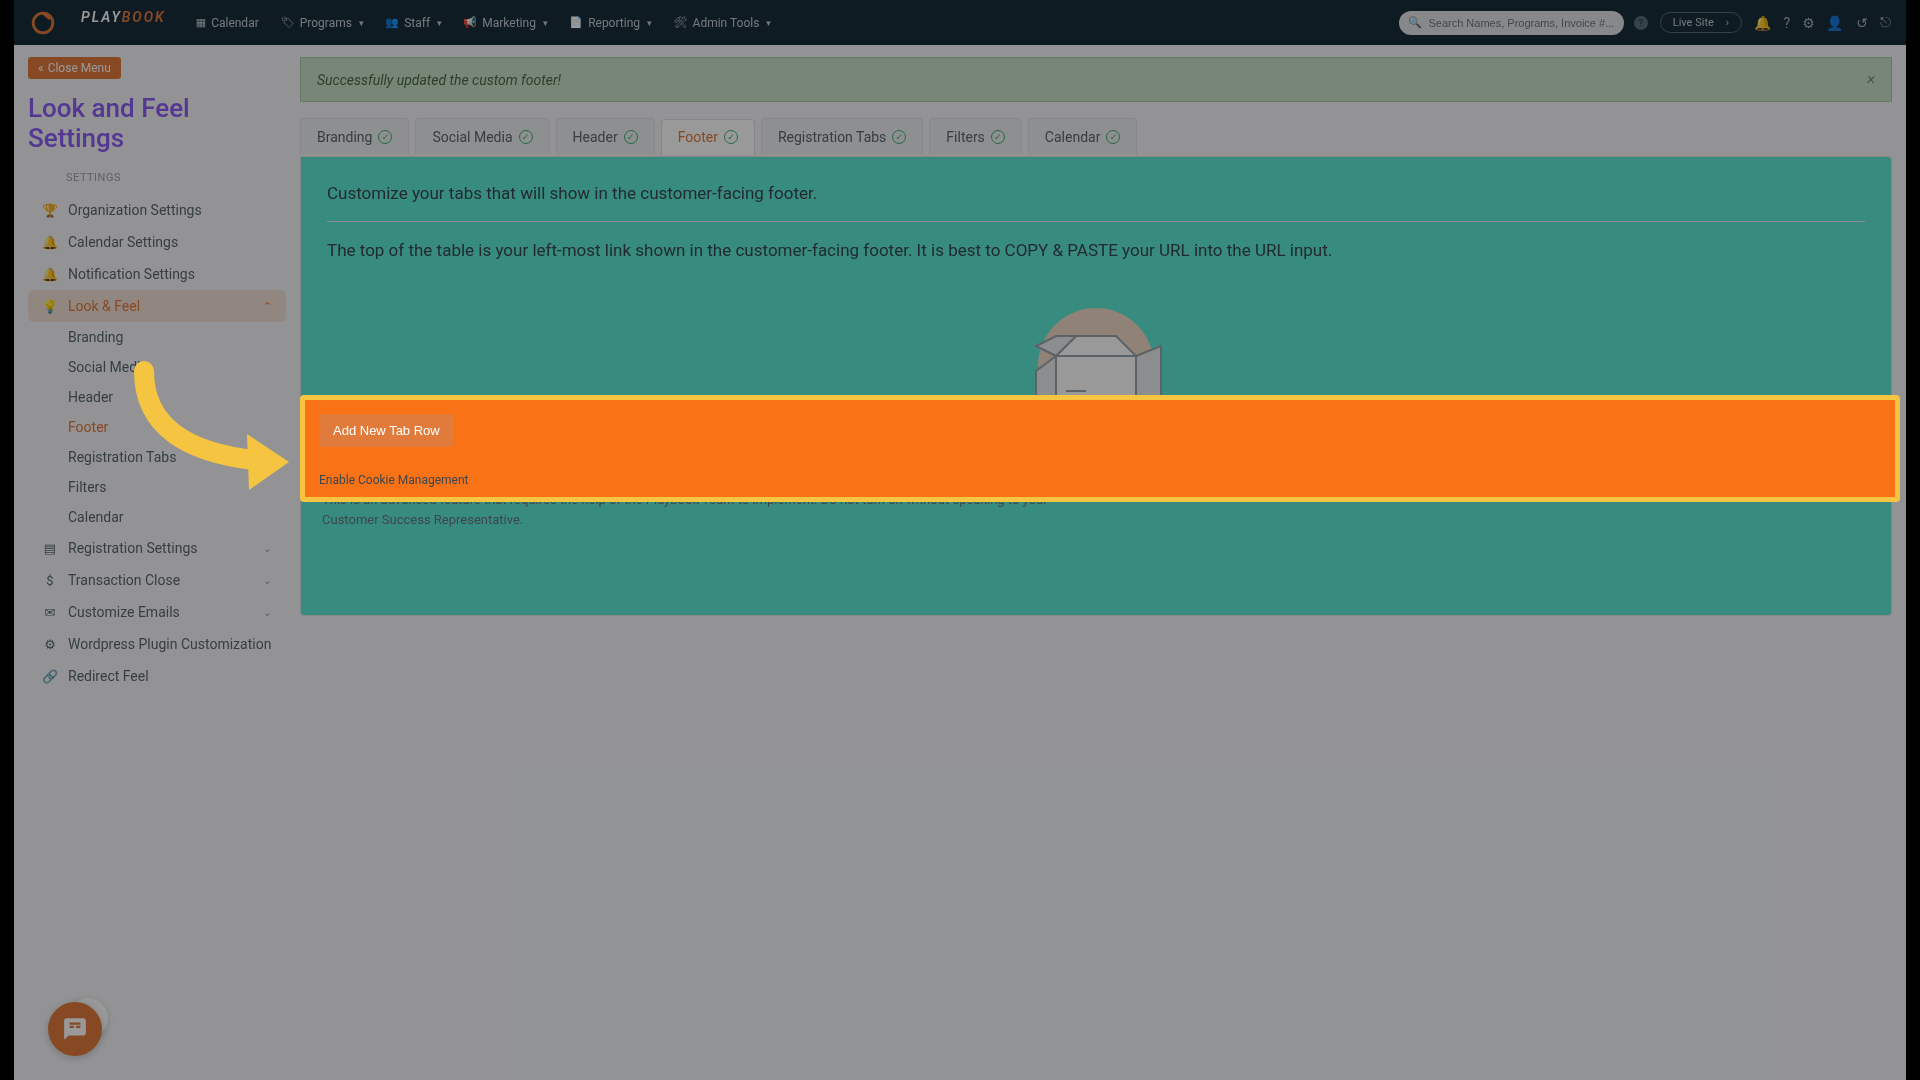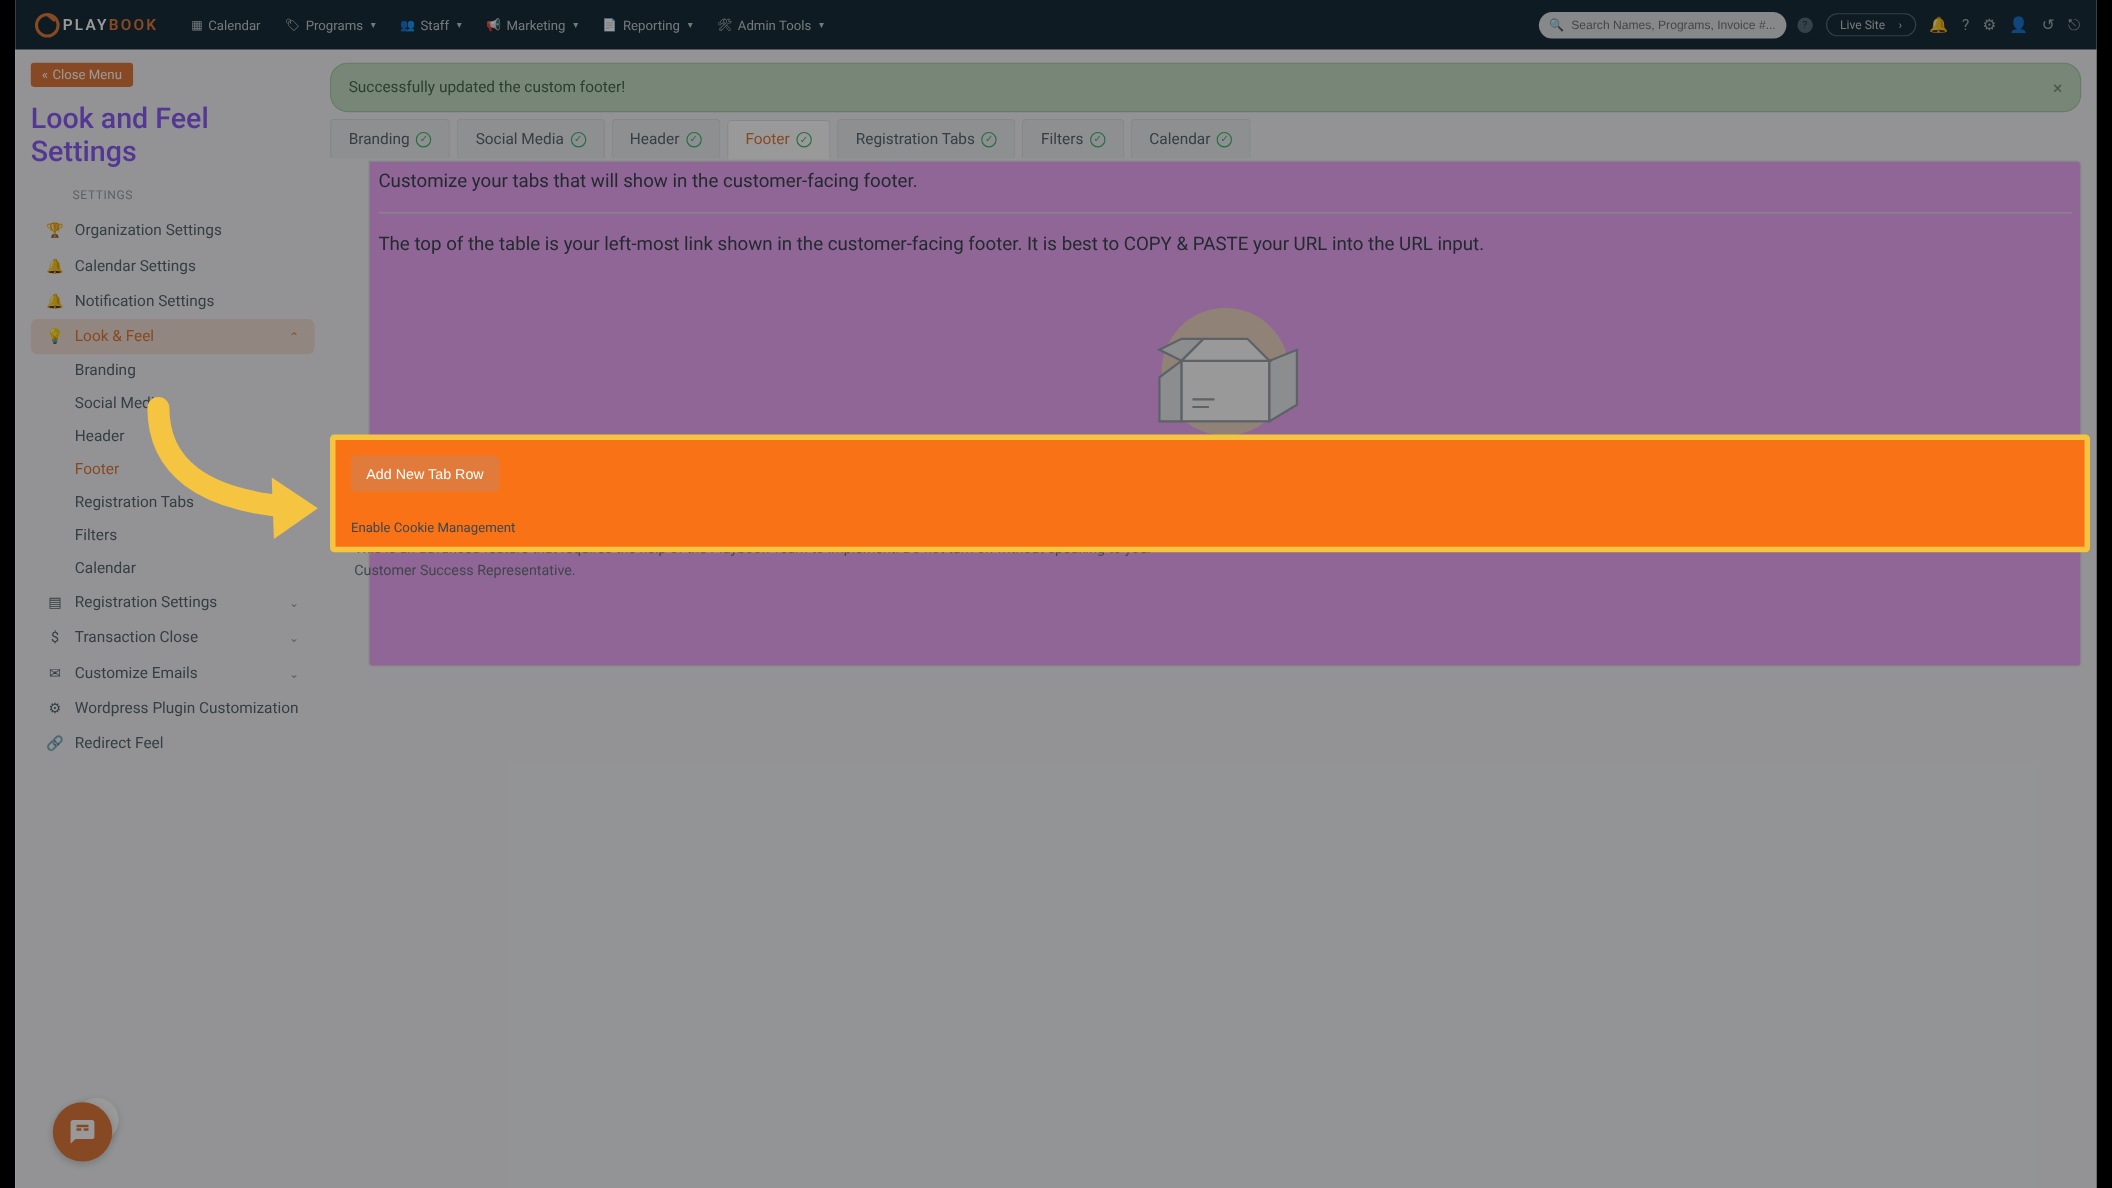"PLAYBOOK" .logo { align-items: center -> flex-start; font-style: none -> italic; gap: 0 -> 24px }
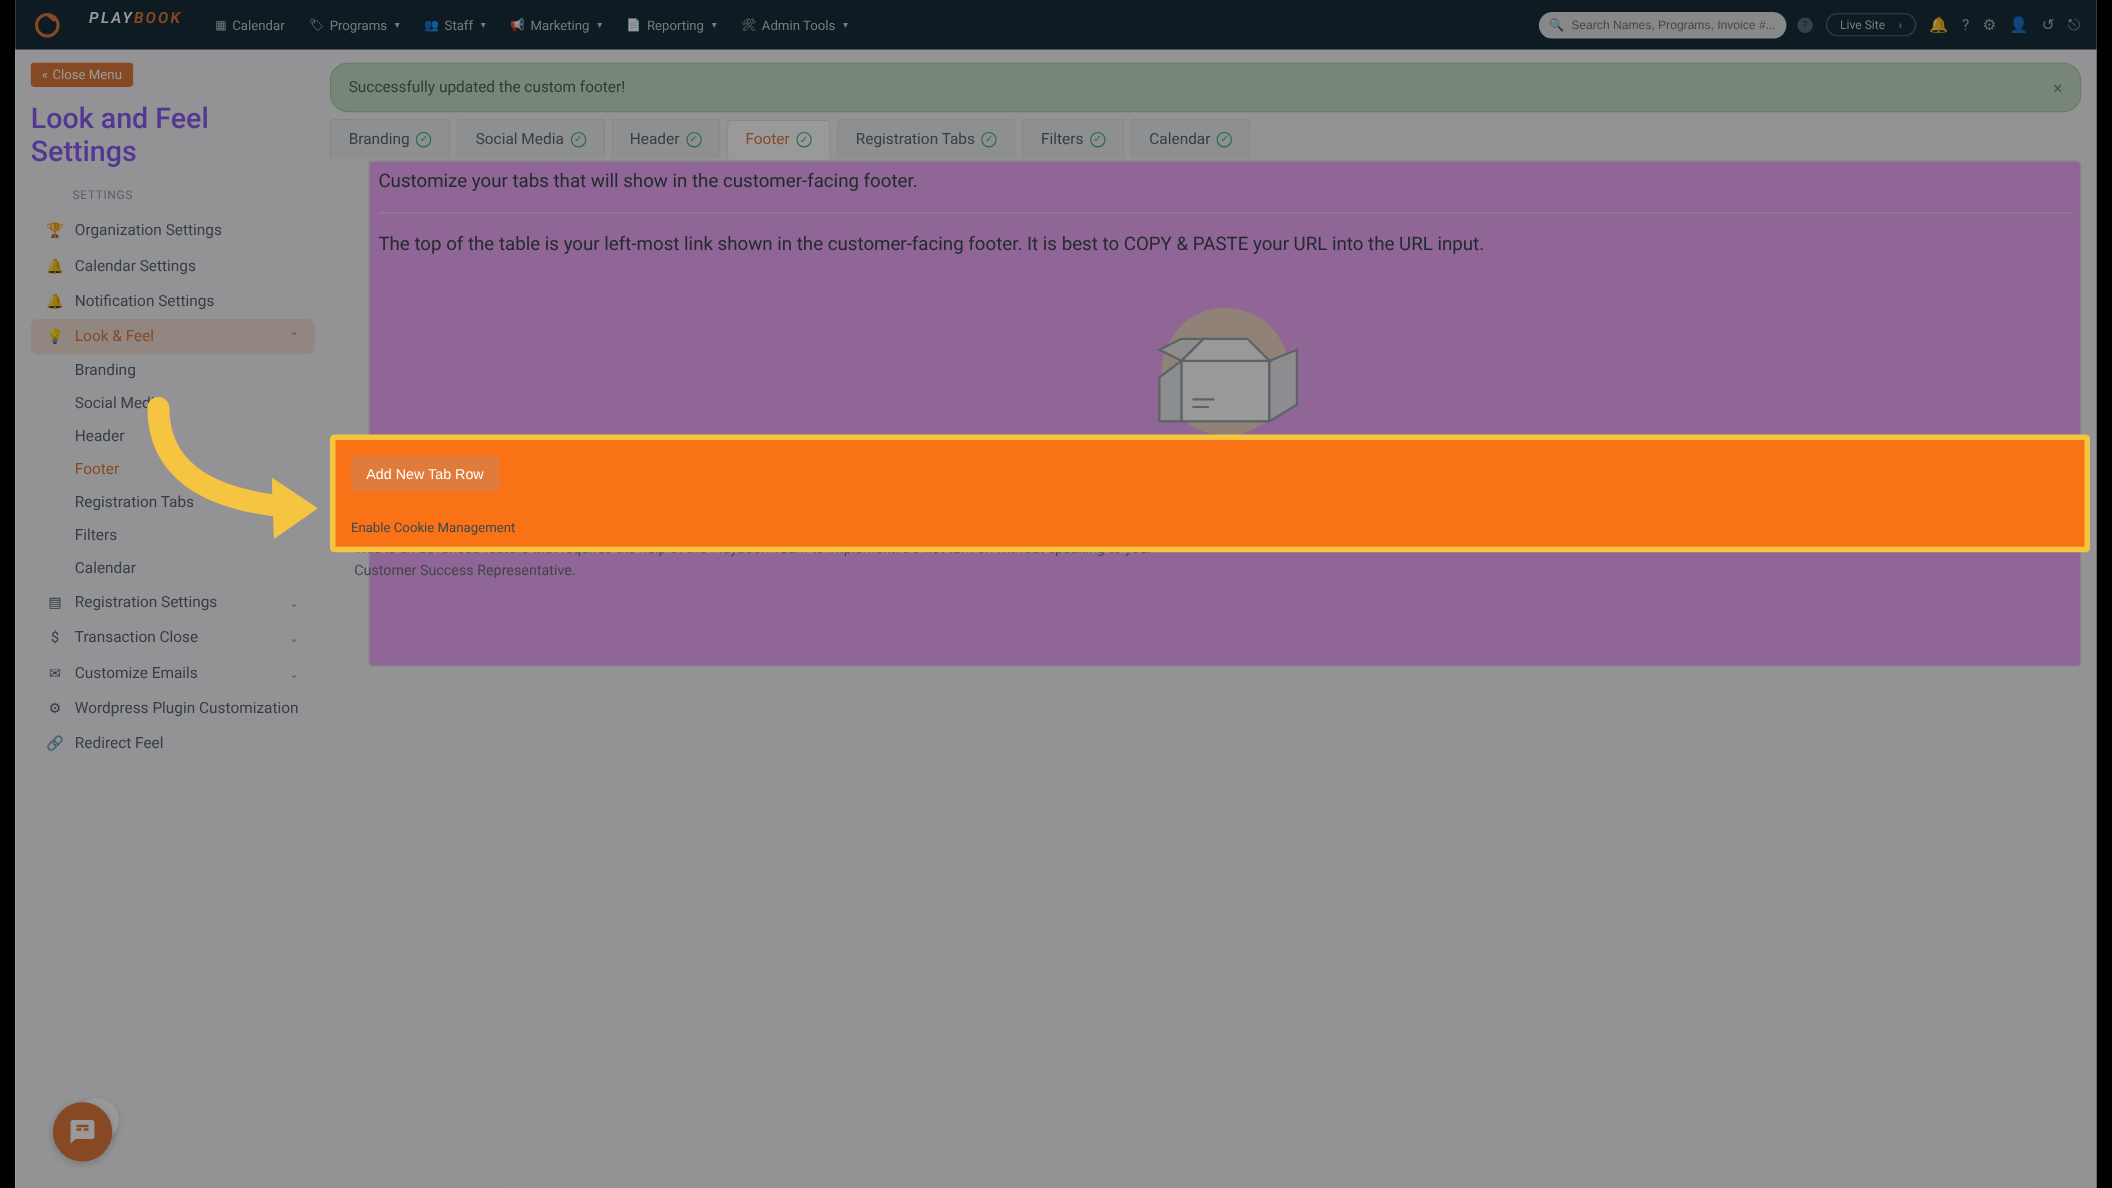"Successfully updated the custom footer!" .alert-success { border-radius: 16px -> 0; font-style: none -> italic; margin-bottom: 6px -> 16px }
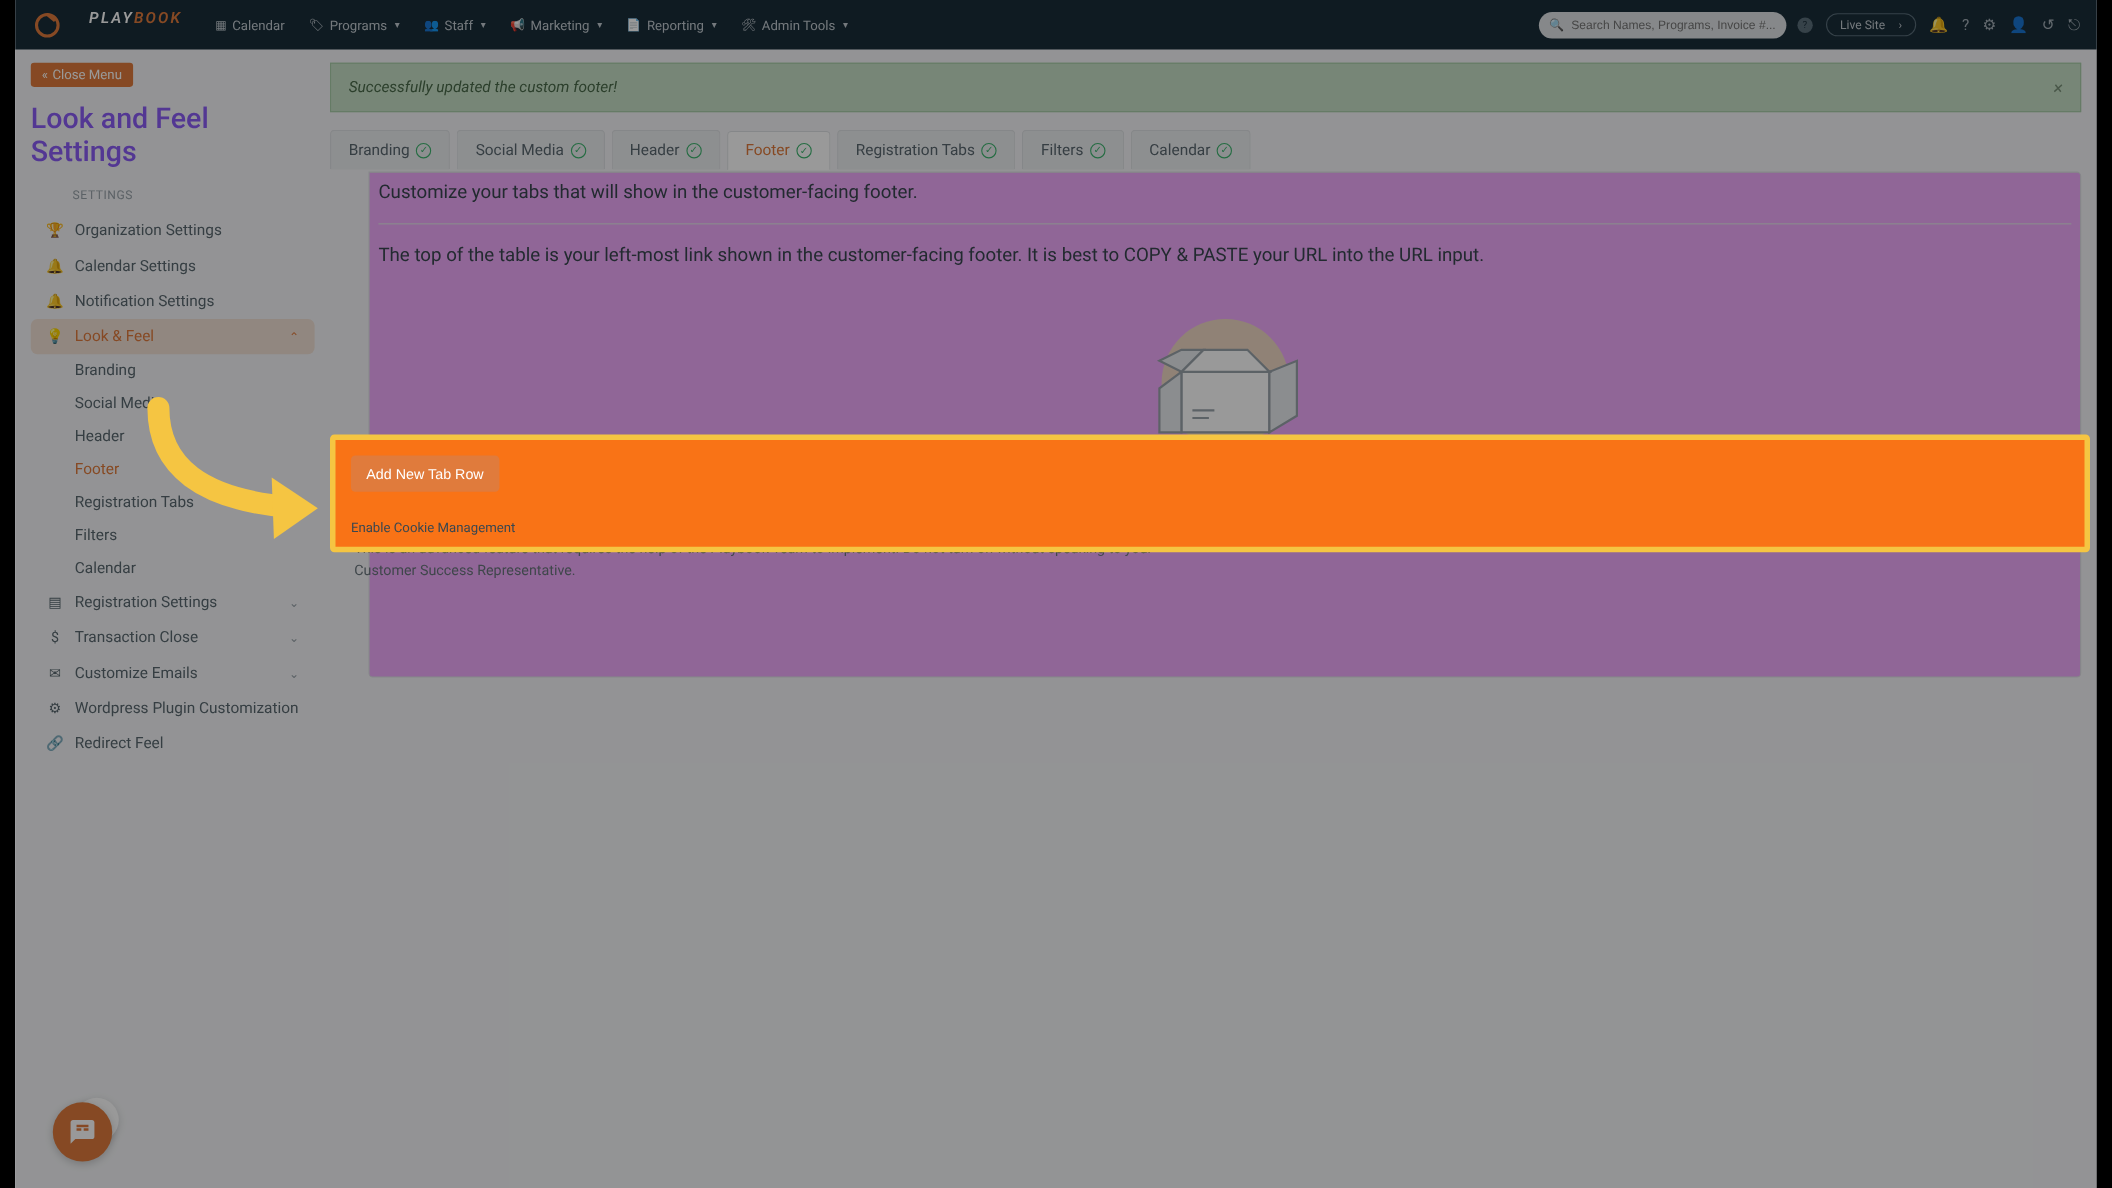"Customize your tabs that will" .panel { background: #f0abfc -> #5eead4; margin-left: 35px -> none; padding: 8px -> 26px }
